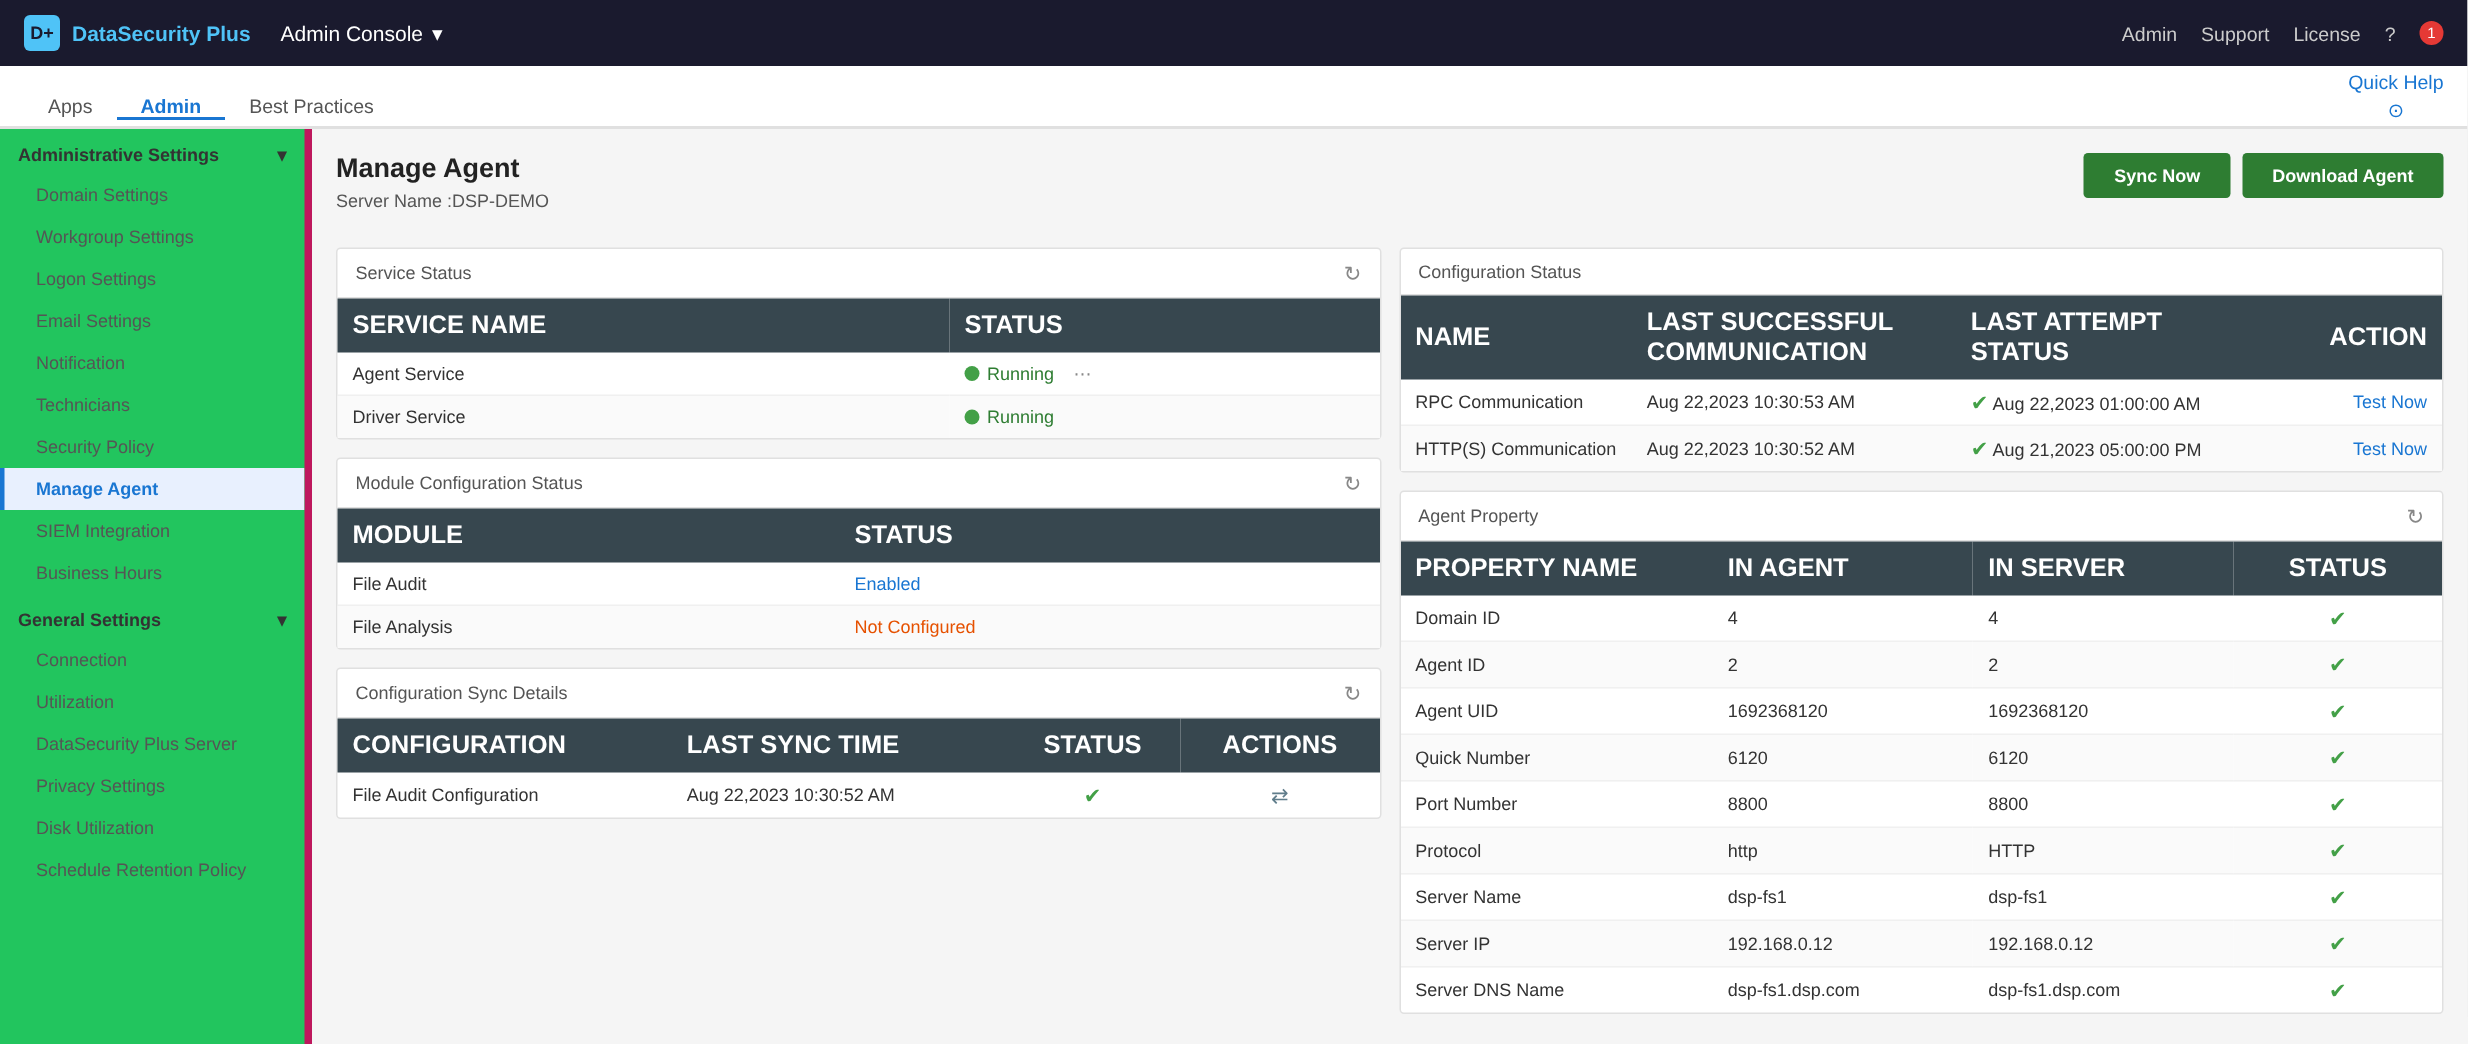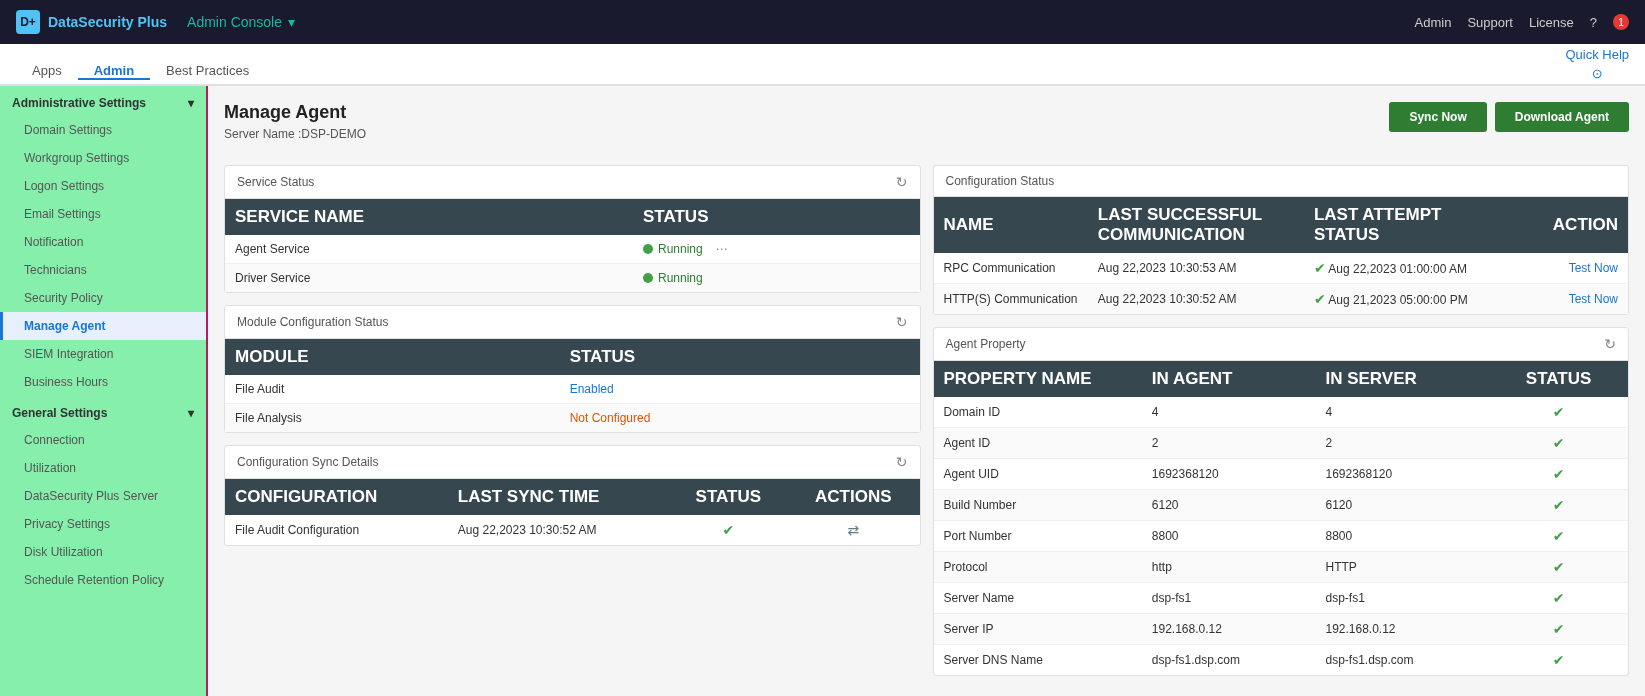"Admin Console" .top-bar .app-selector { color: #14b8a6 -> #ffffff }
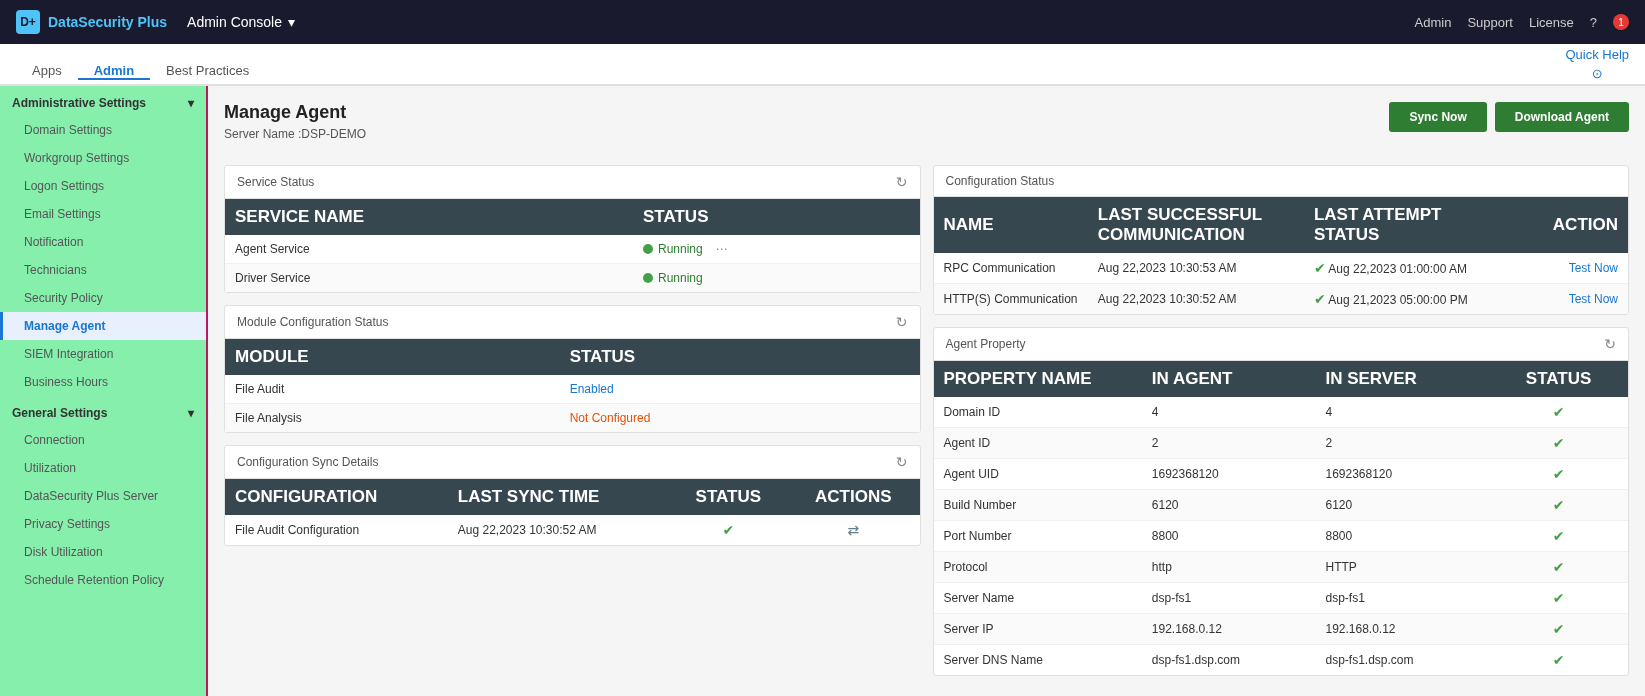"Administrative Settings" .sidebar { background: #86efac -> #22c55e; border-right: 2px solid #be185d -> 5px solid #be185d }
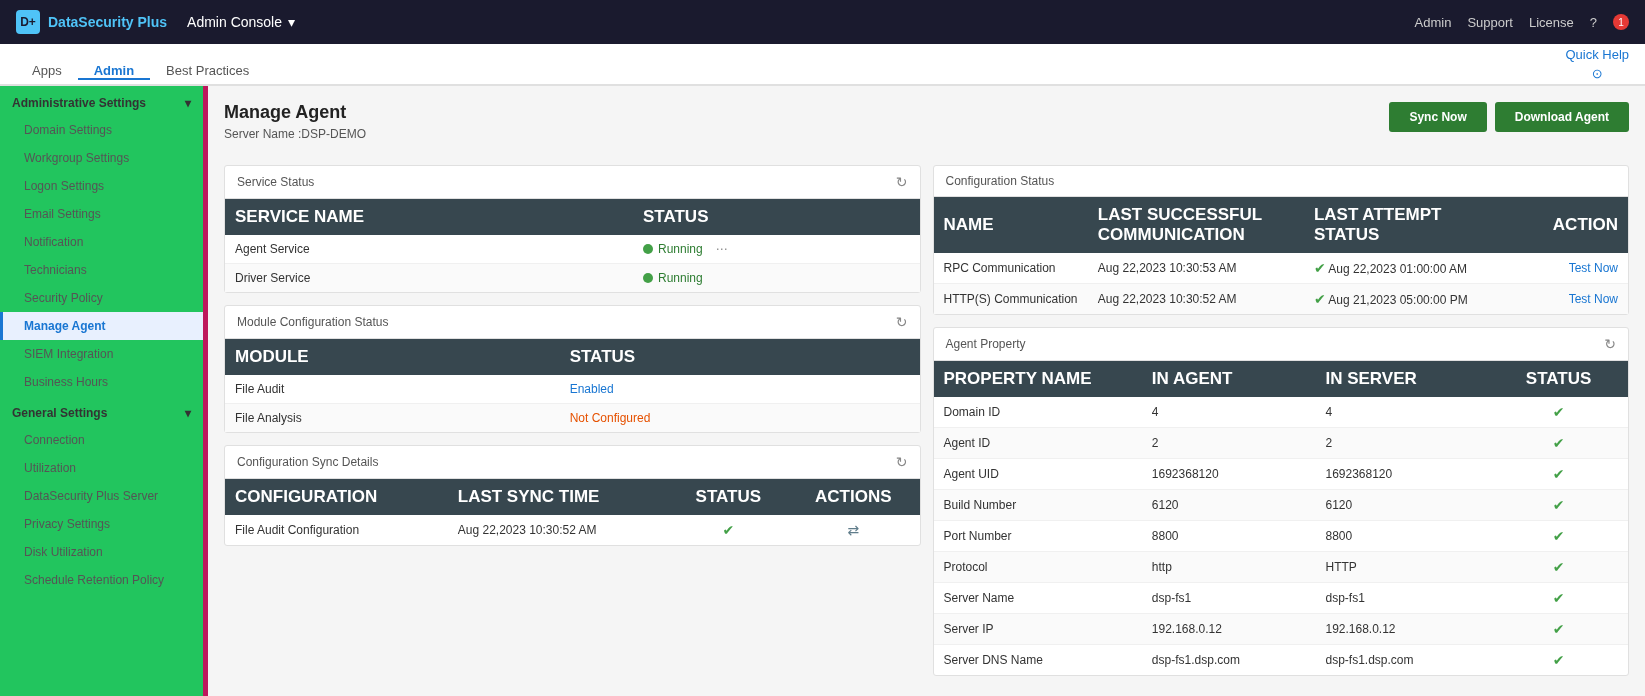"Build Number" td { text: Build -> Quick }
